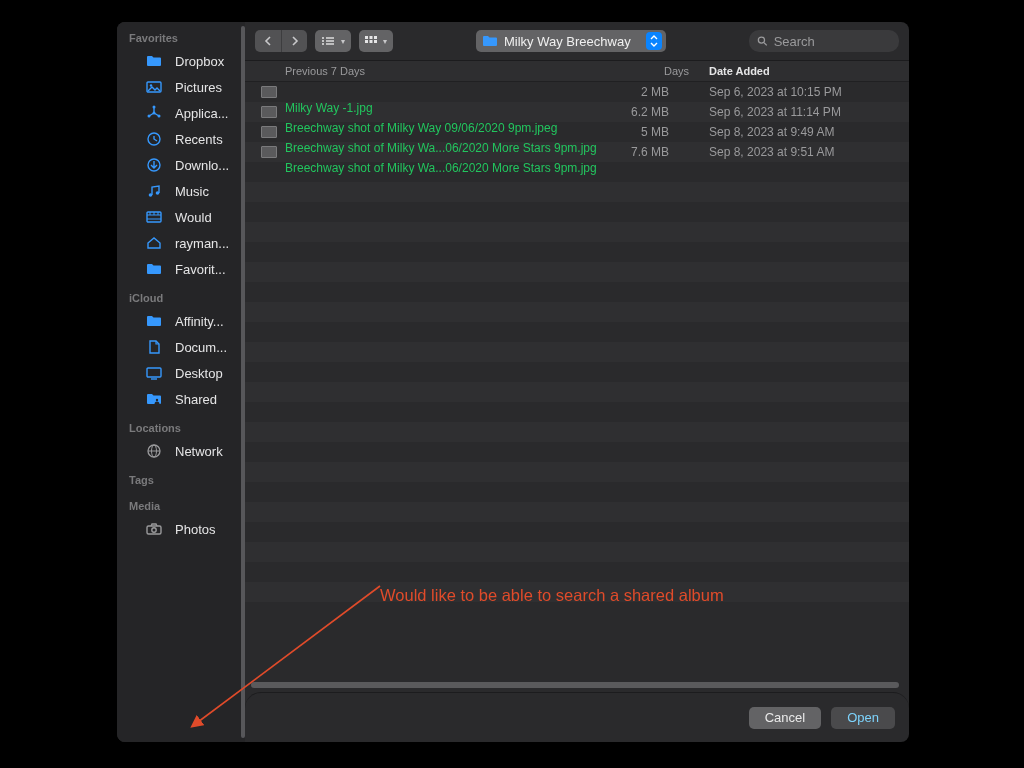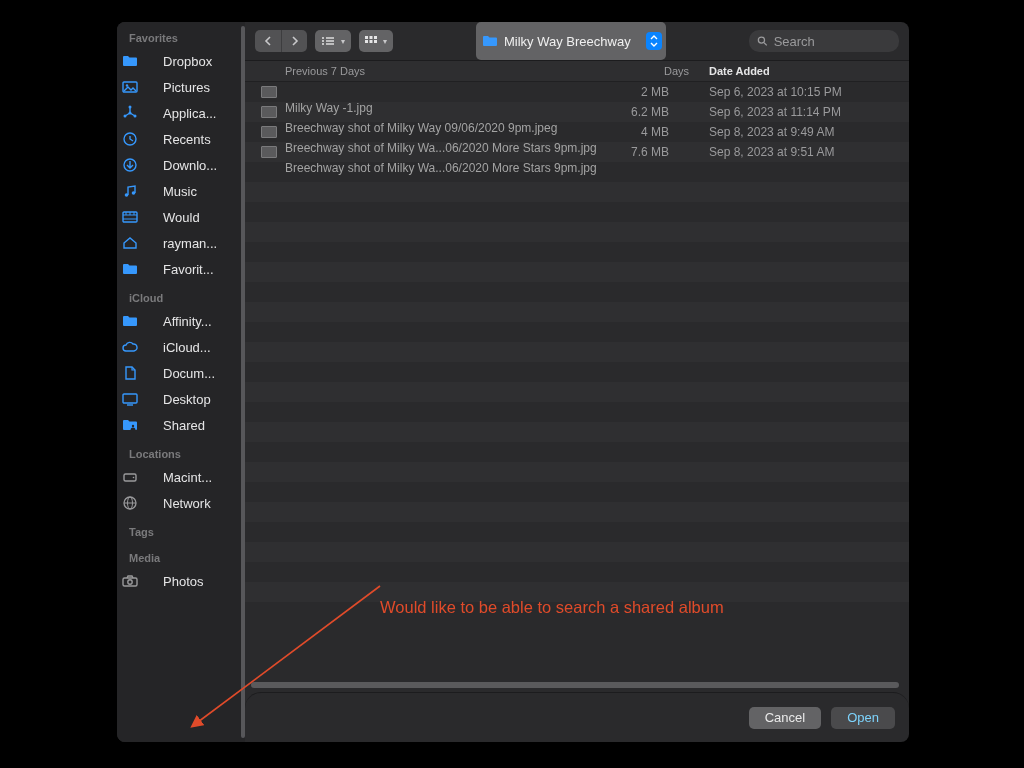"Milky Way Breechway" .path-drop { height: 38px -> 22px }
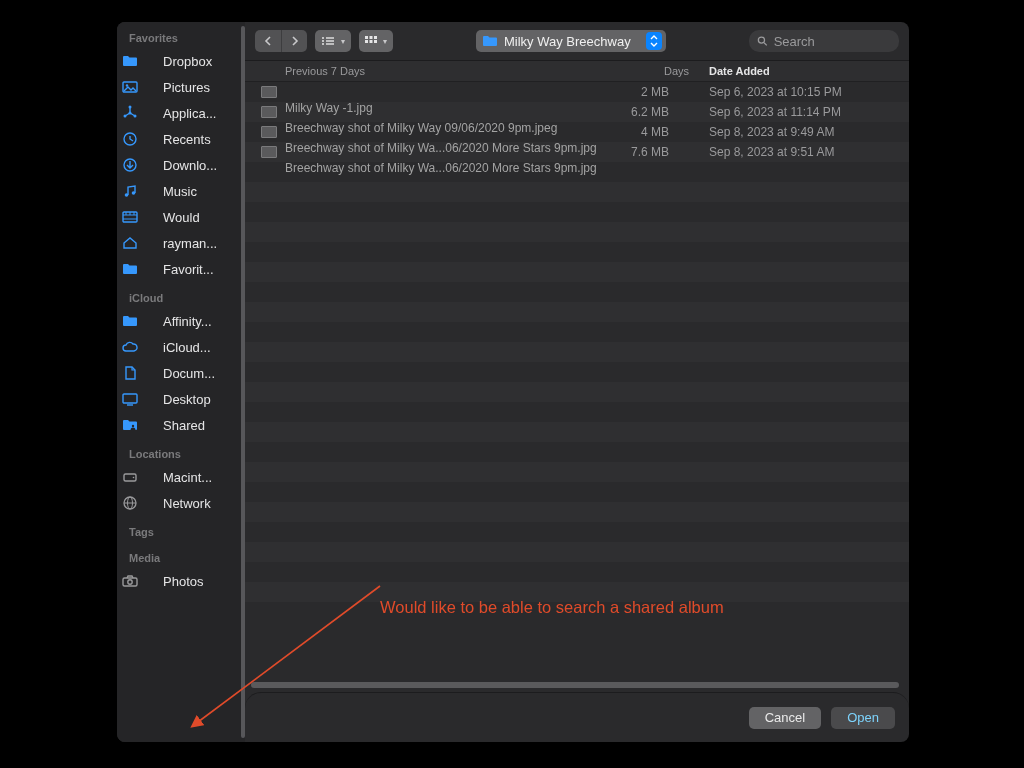"Dropbox" .sb-item { gap: 24px -> 12px; padding: 4px 8px 4px 4px -> 4px 8px 4px 28px }
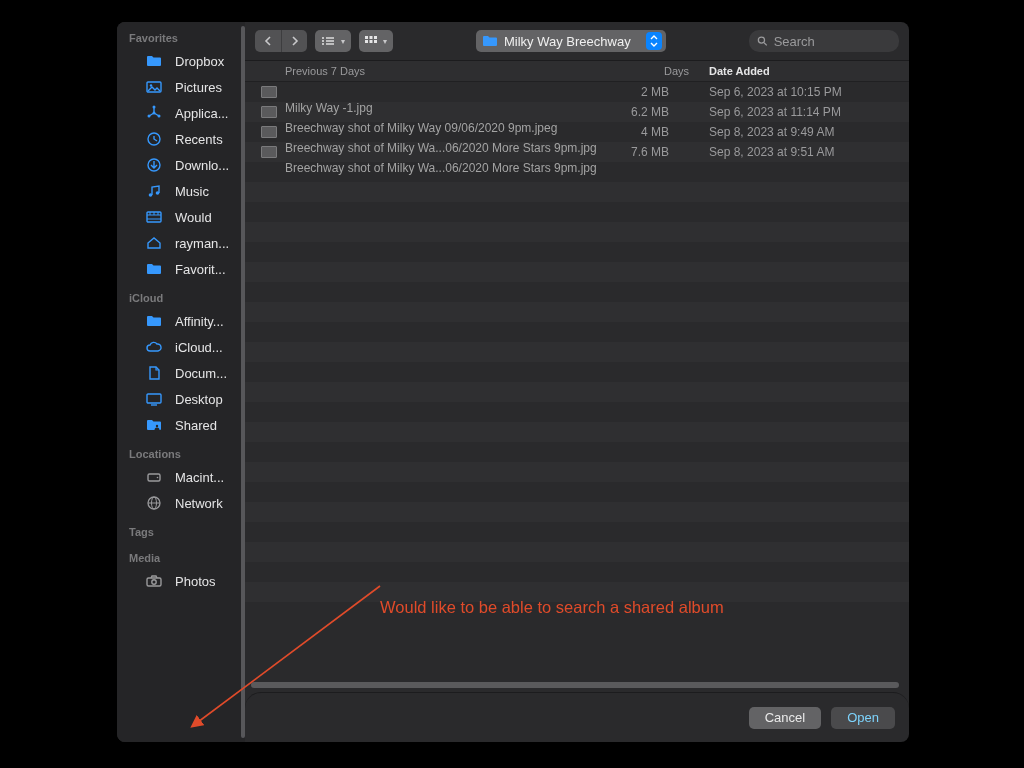"Milky Way -1.jpg" .row .fname { color: #a3a3a3 -> #22c55e }
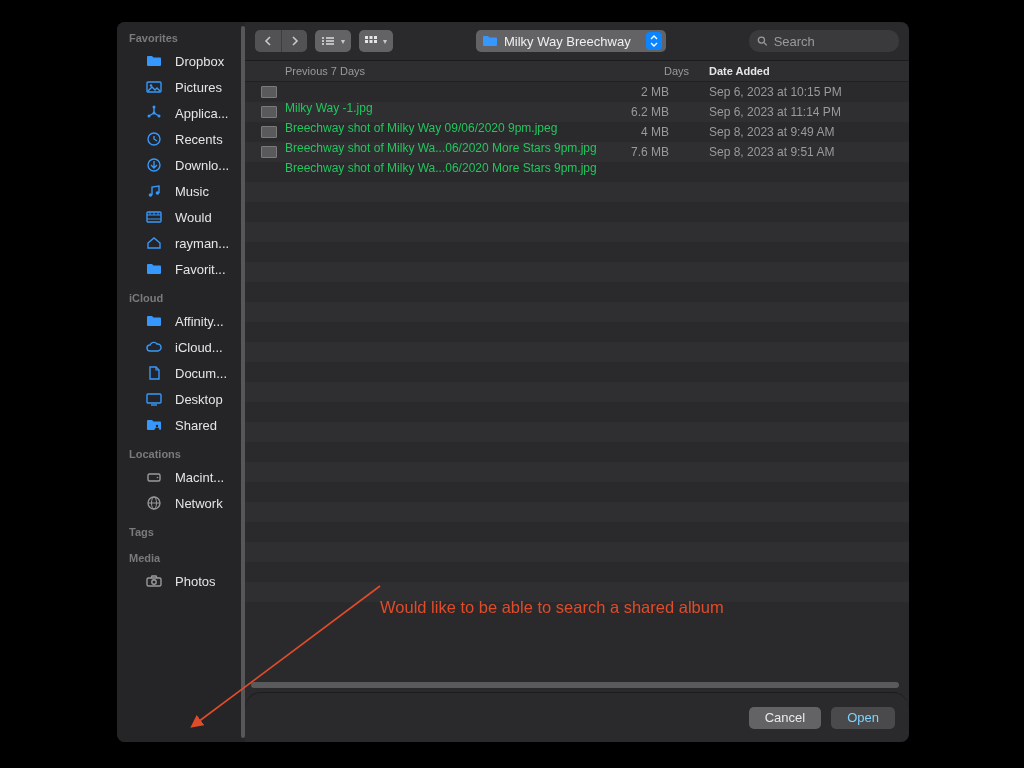"4 MB" div.fsize { text: 4 -> 5 }
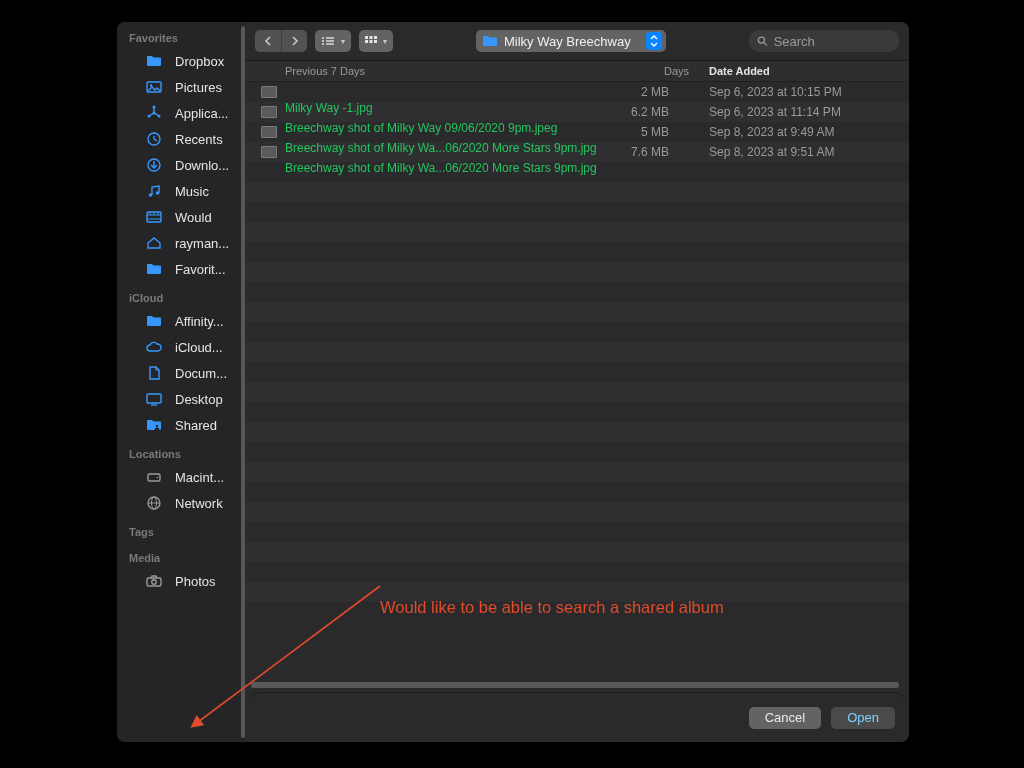"iCloud..." div.sb-item { html: <div> <span> <svg> <path></path> </svg> </span> <span>iCloud...</span> </div> -> none }
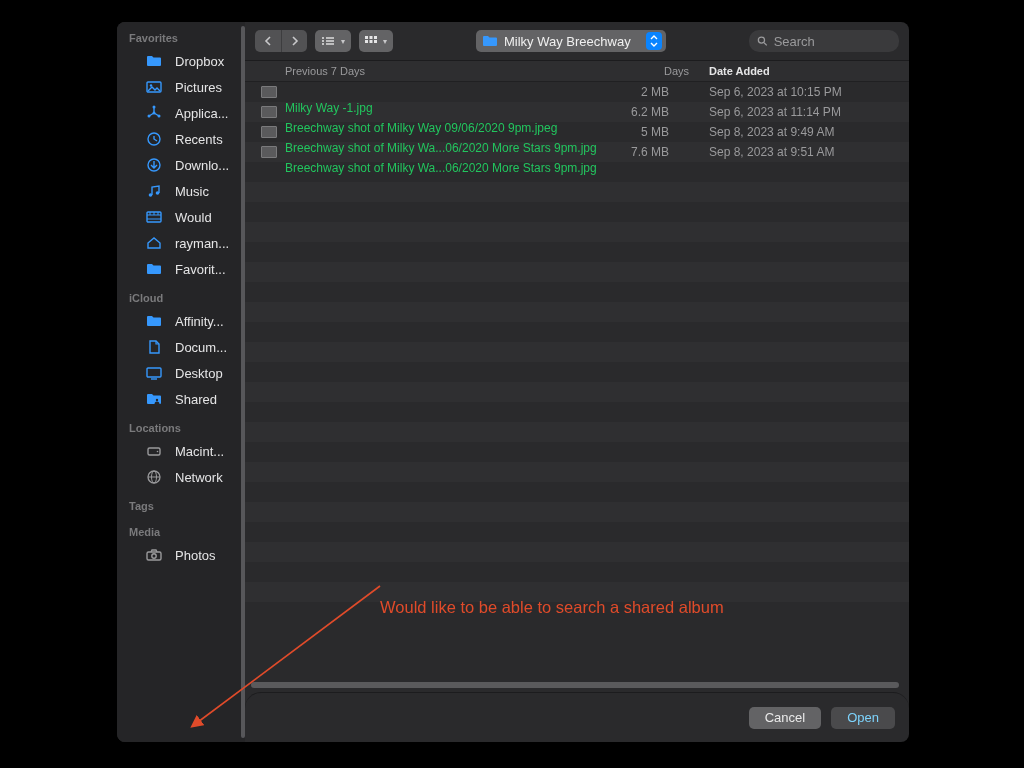"Macint..." div.sb-item { html: <div> <span> <svg> <rect></rect> <circle></circle> </svg> </span> <span>Macint...</span> </div> -> none }
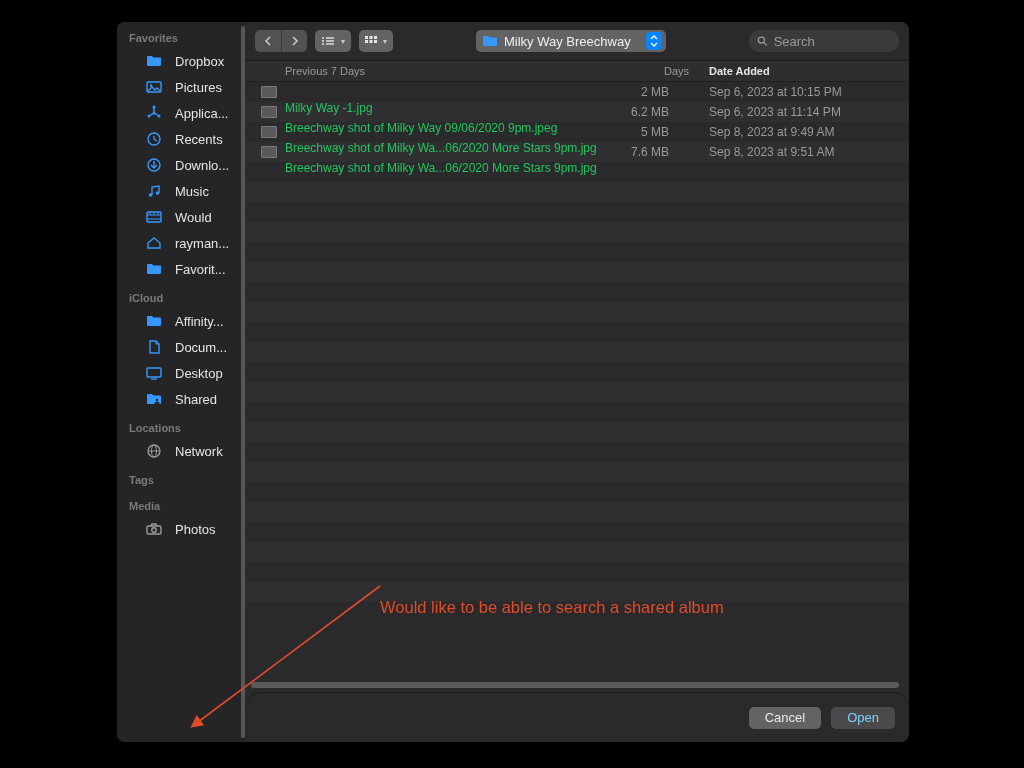"Would like to be able" .annotation { top: 598px -> 586px }
